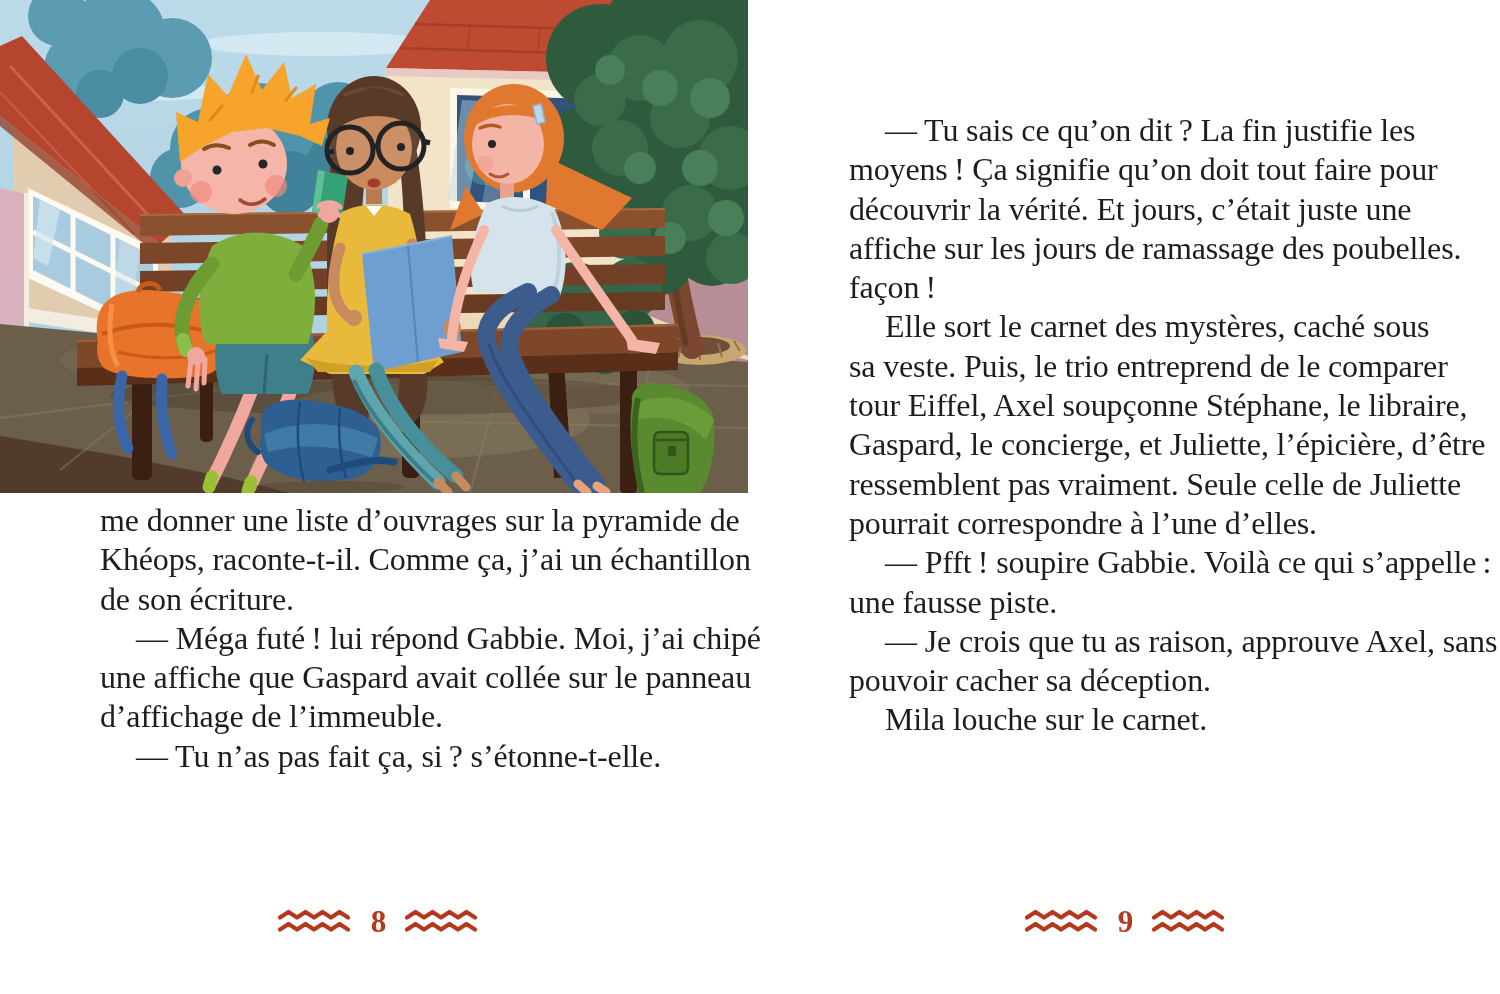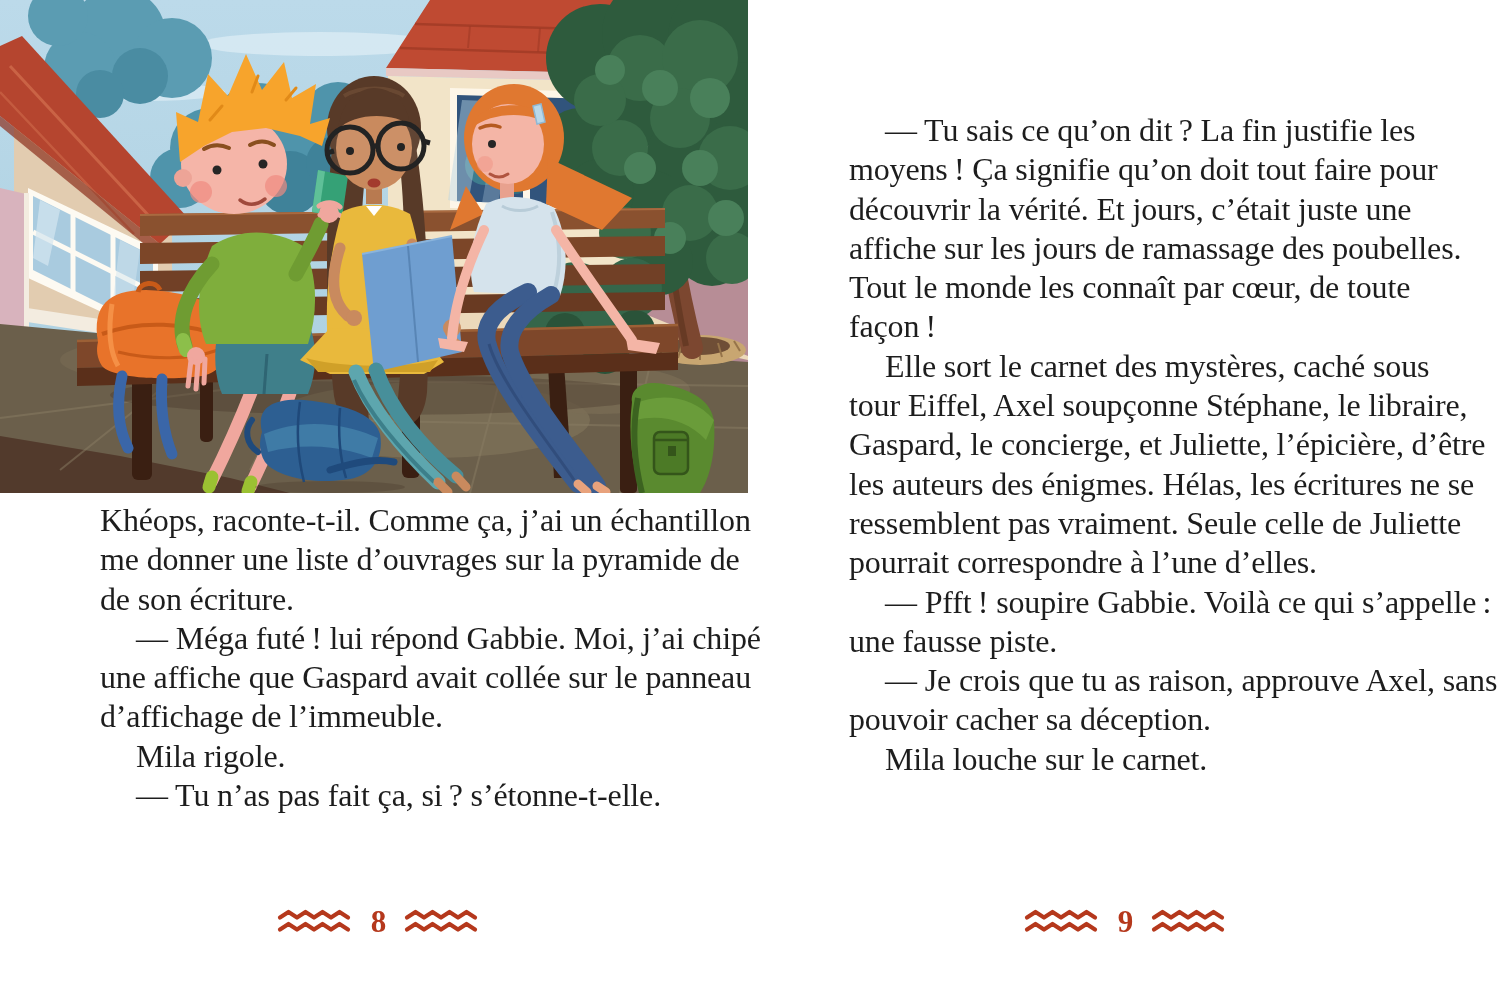"Tout le monde les connaît" div.ln { html: <div>Tout le monde les connaît par cœur, de toute</div> -> none }
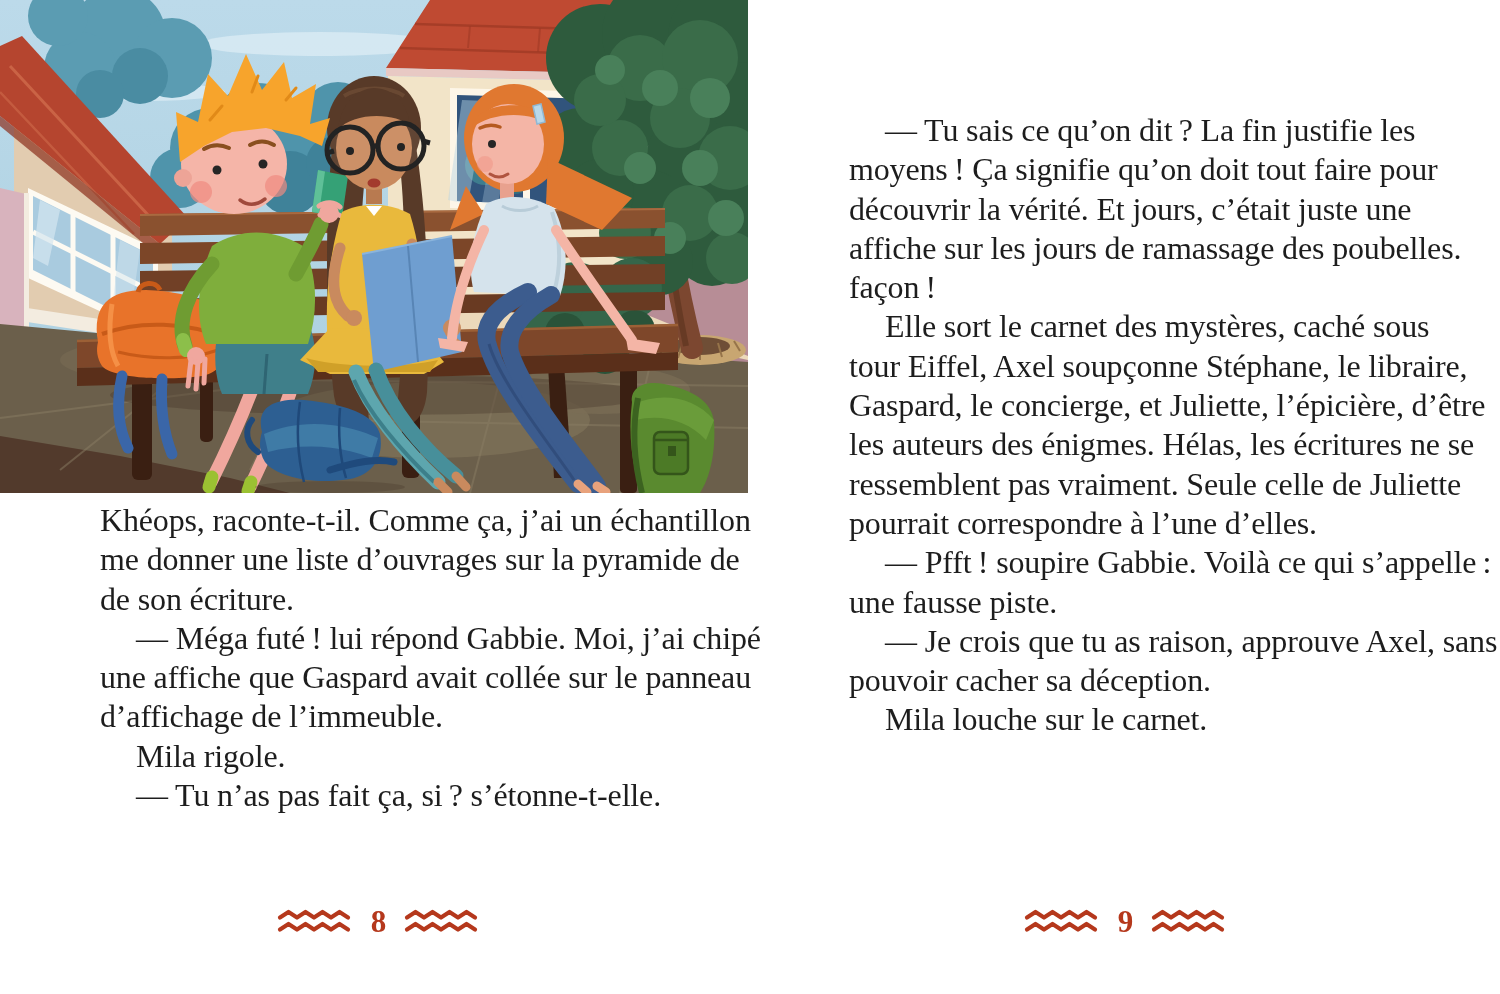"sa veste. Puis, le trio" div.ln { html: none -> <div>sa veste. Puis, le trio entreprend de le comparer</div> }
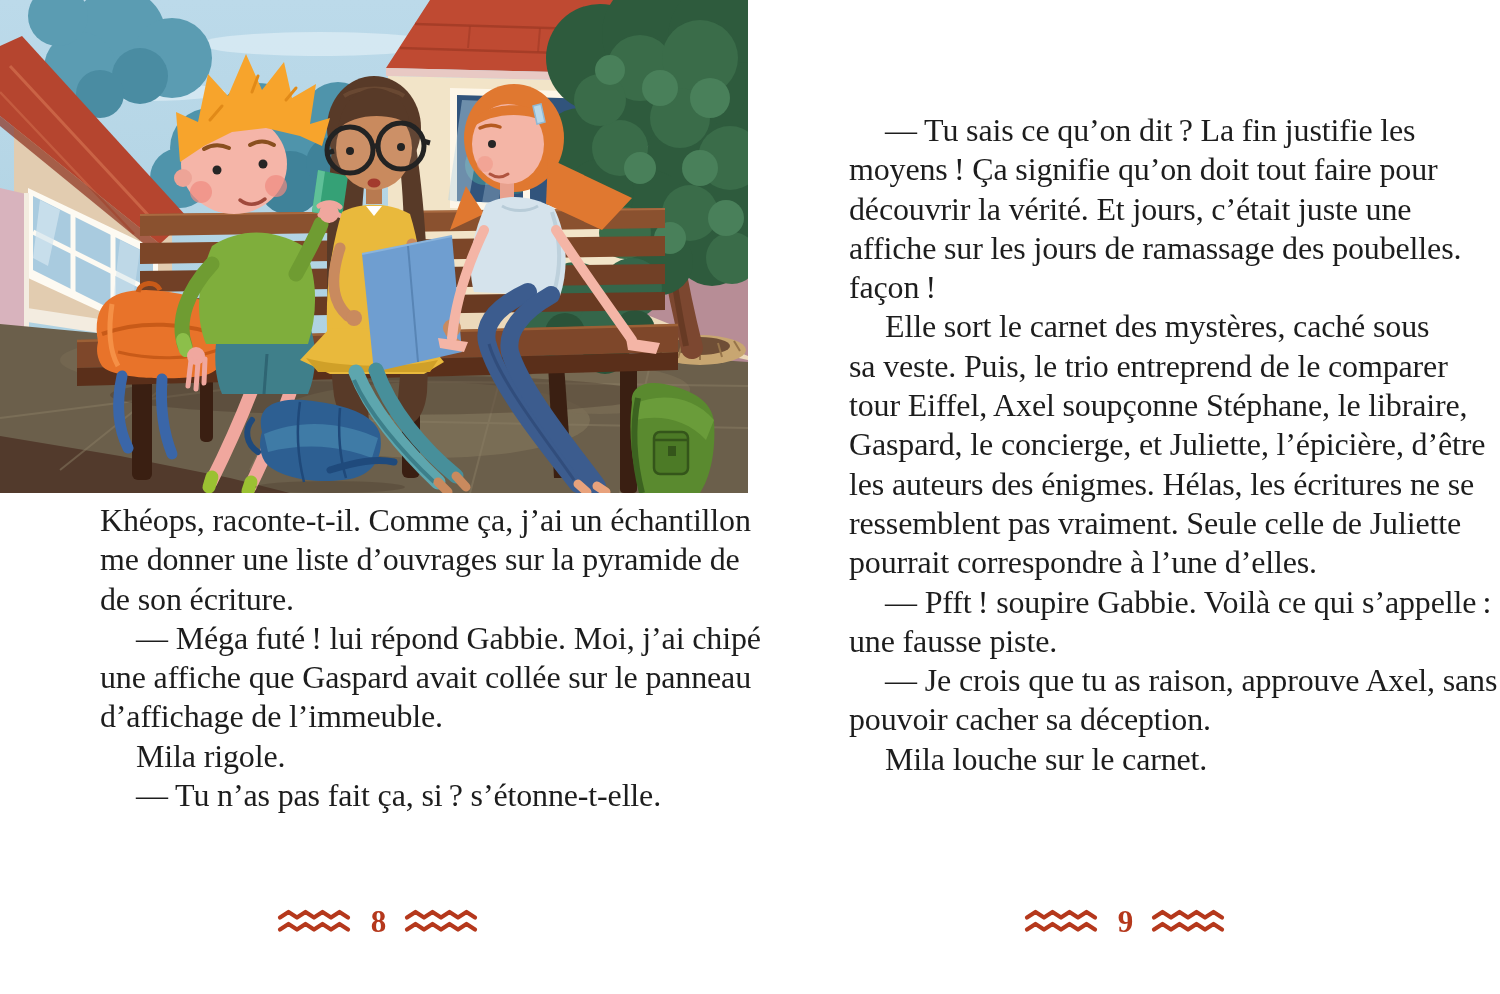"les auteurs des énigmes. Hélas," div.ln { html: <div>les auteurs des énigmes. Hélas, les écritures ne se</div> -> none }
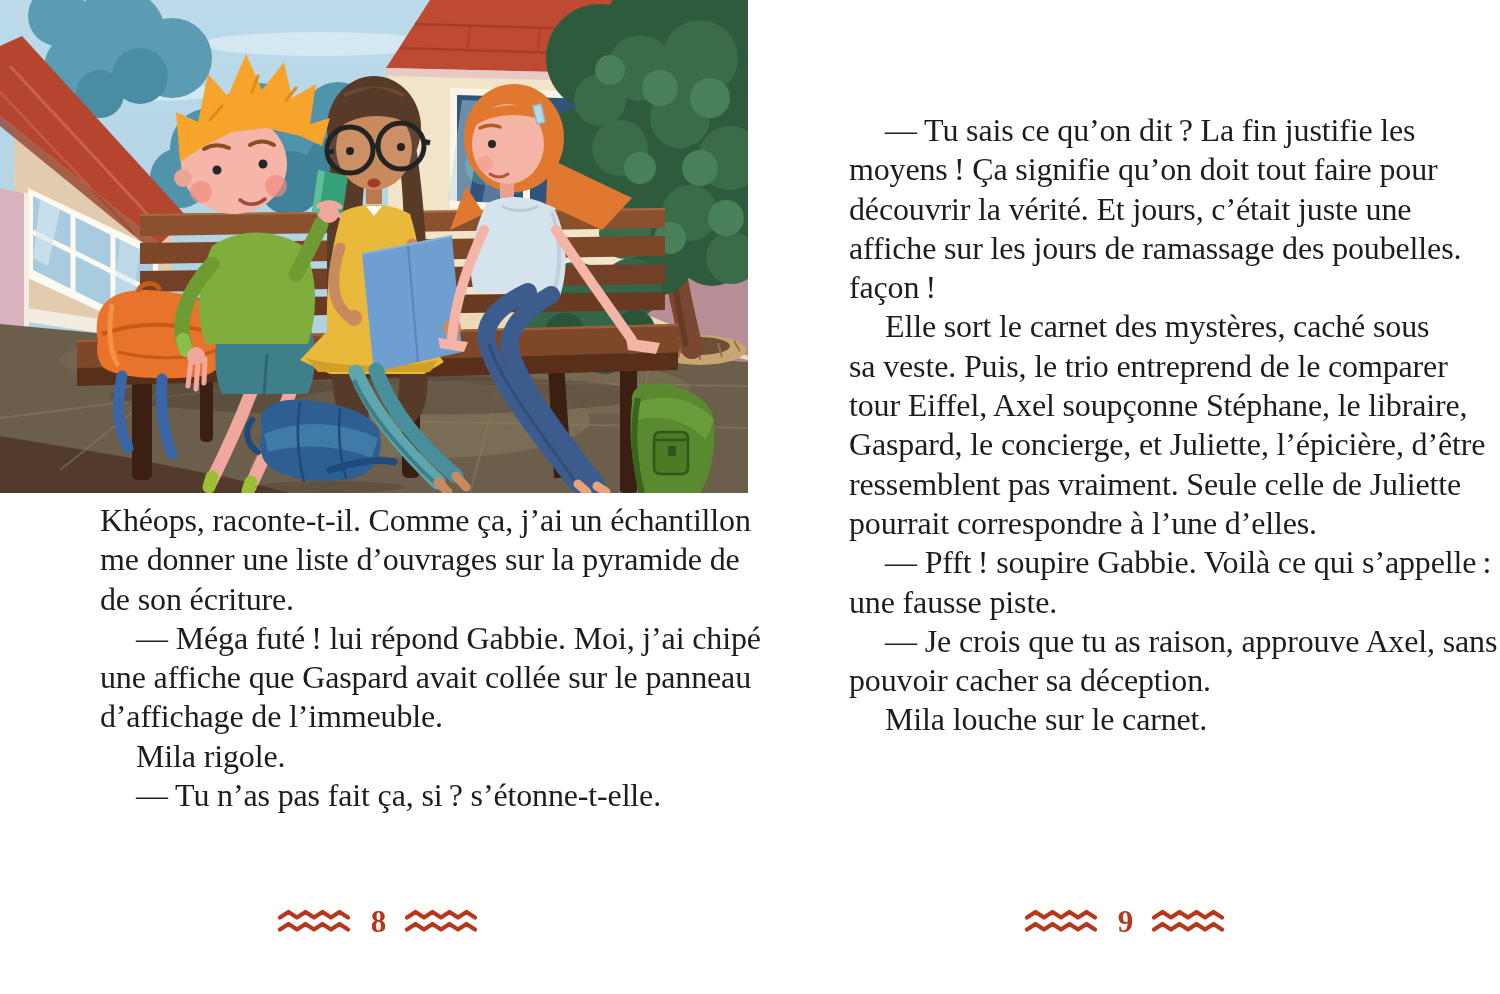"Khéops, raconte-t-il. Comme ça, j’ai" div.ln { order: before "me donner une liste d’ouvrages" -> after "me donner une liste d’ouvrages" }
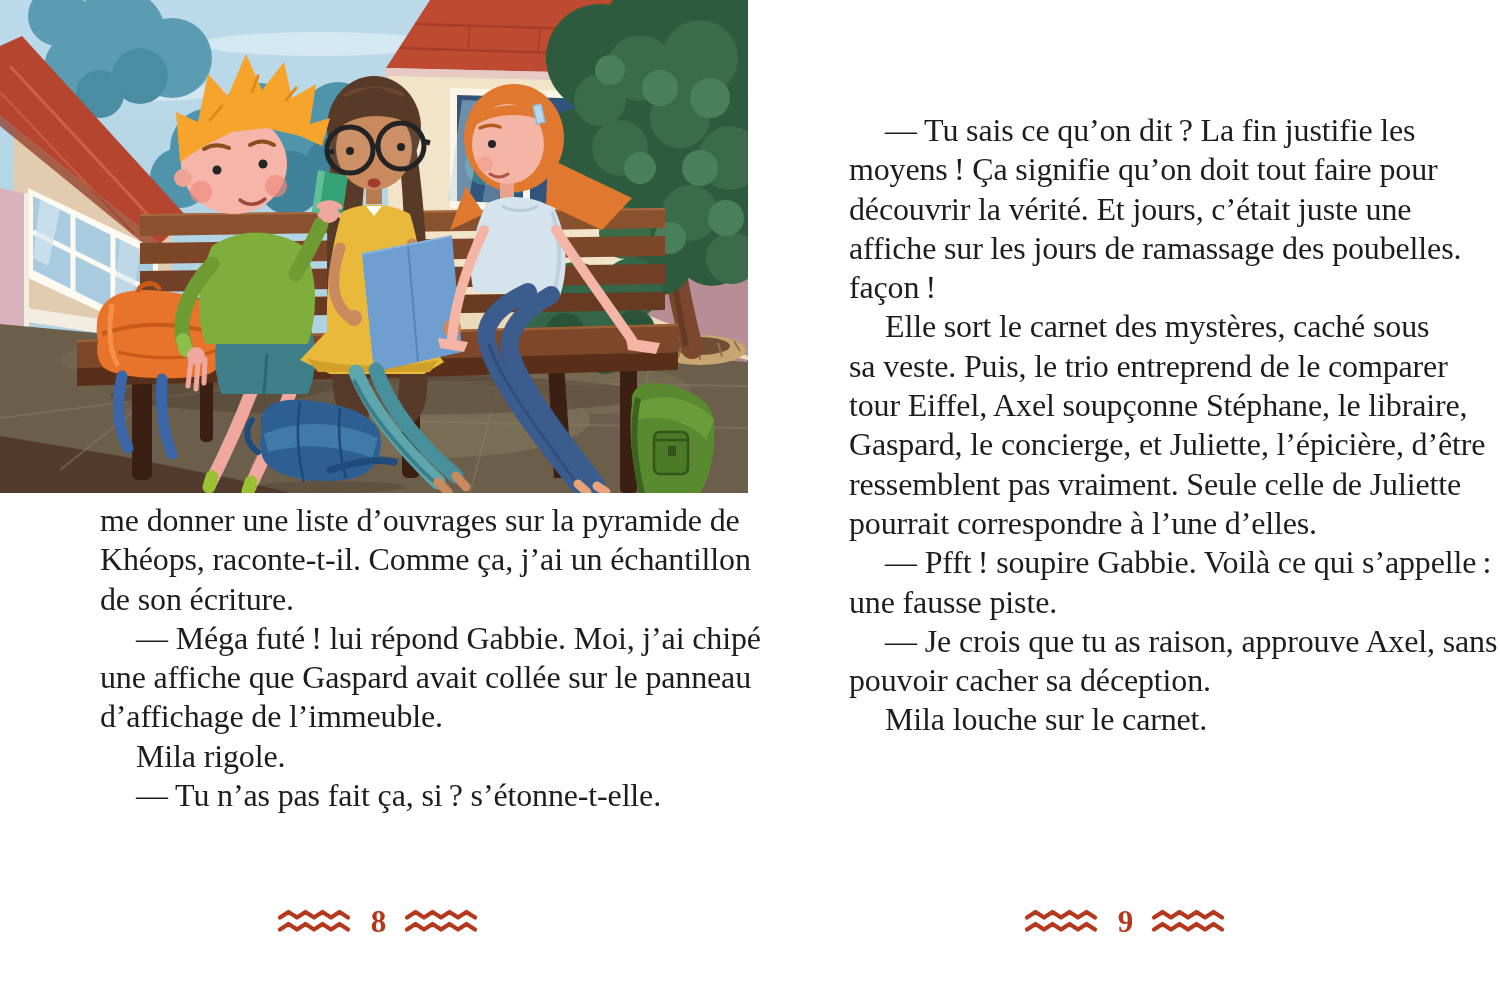"Mila rigole." div.ln { html: <div>Mila rigole.</div> -> none }
